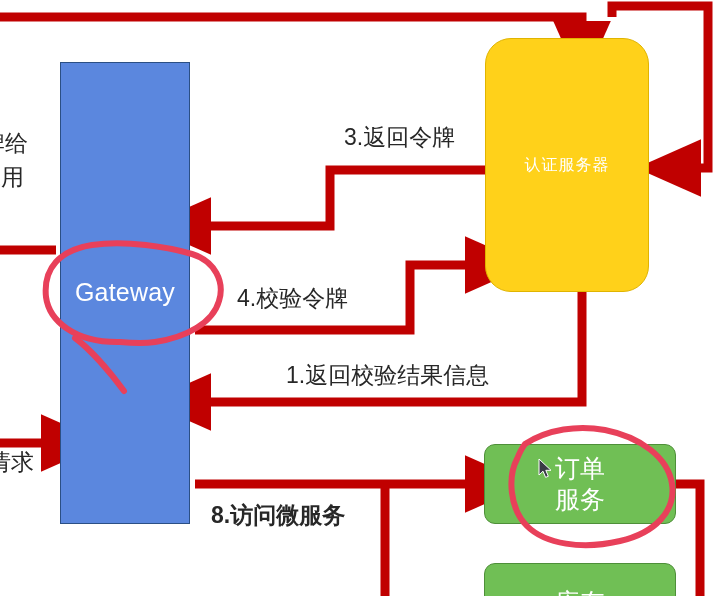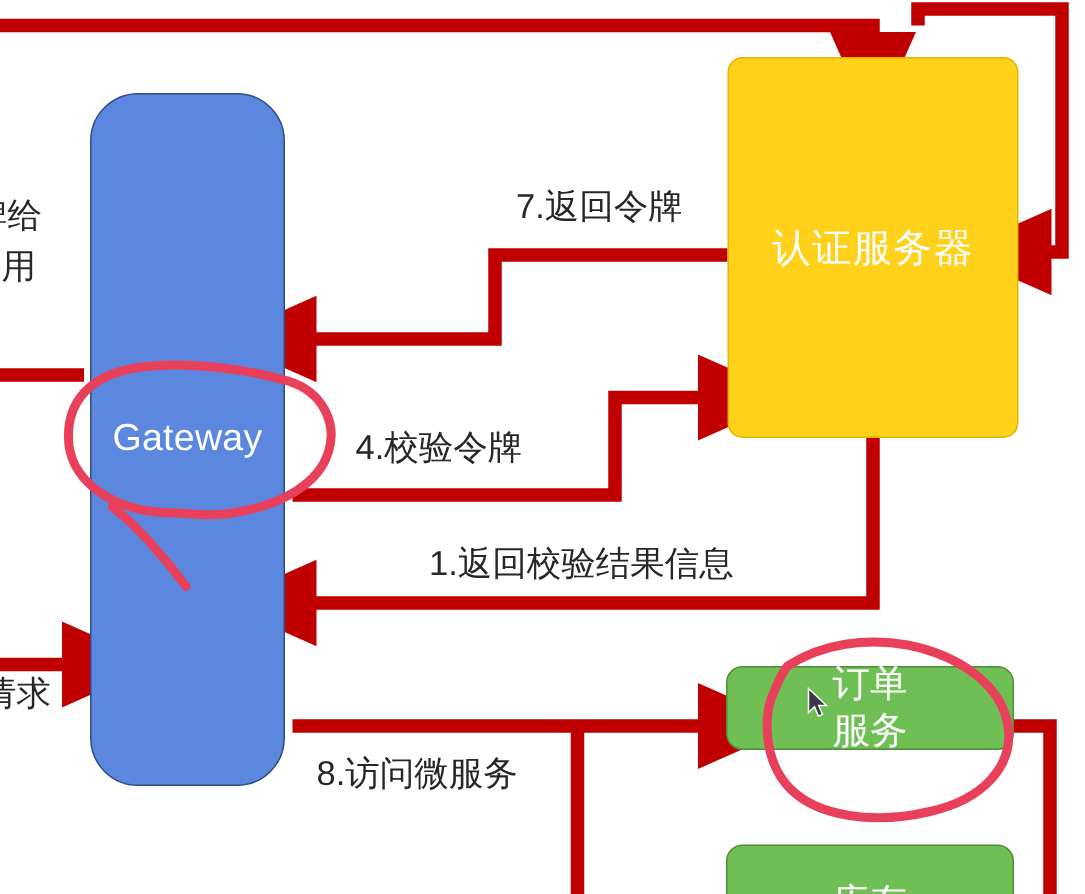"7.返回令牌" div.edge-label { text: 7 -> 3 }
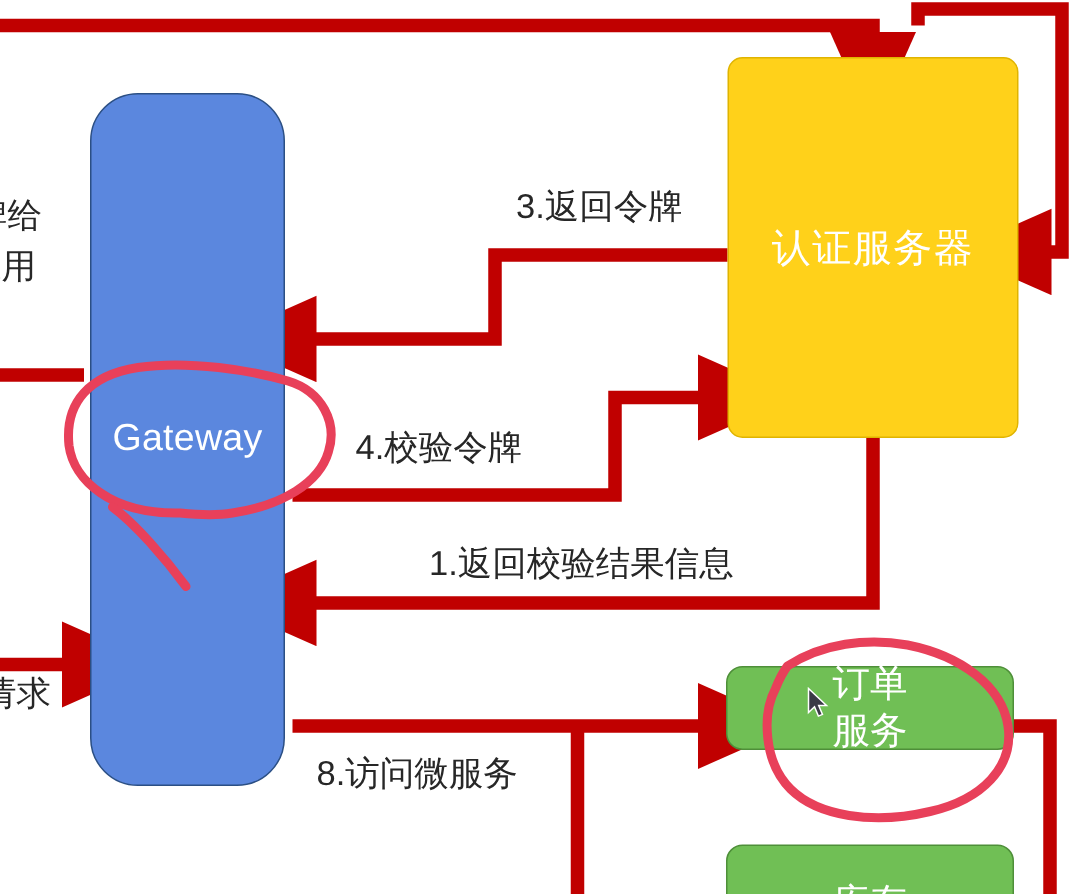"认证服务器" .node-auth { border-radius: 10px -> 26px; font-size: 26px -> 16px; width: 194px -> 164px }
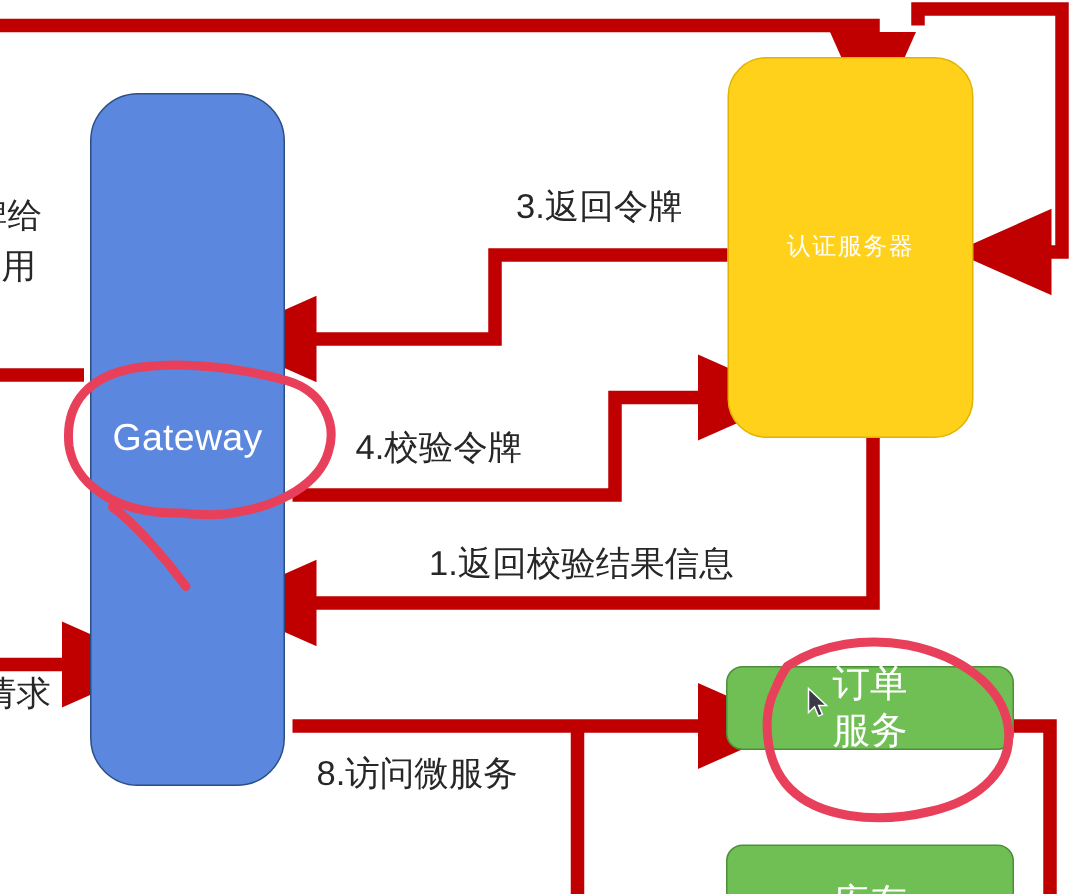"Gateway" .node { border-radius: 32px -> none }
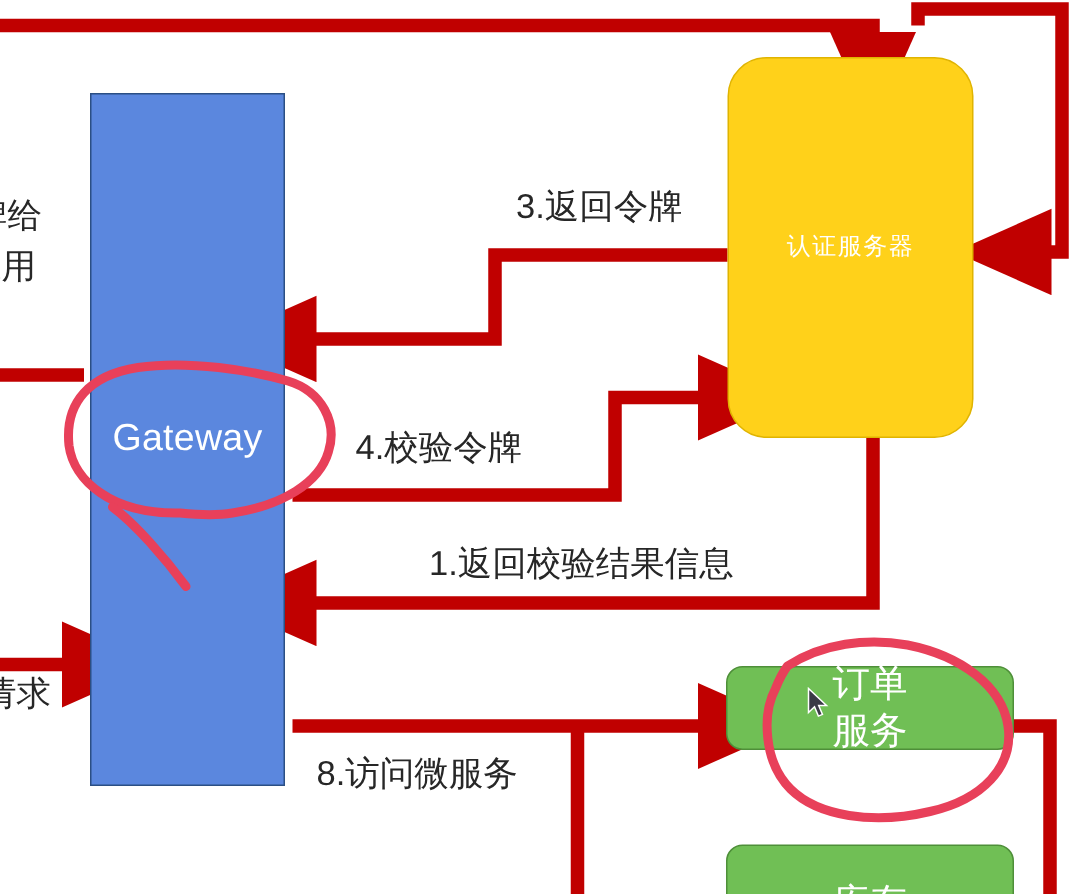"订单" .node-order { height: 56px -> 80px }
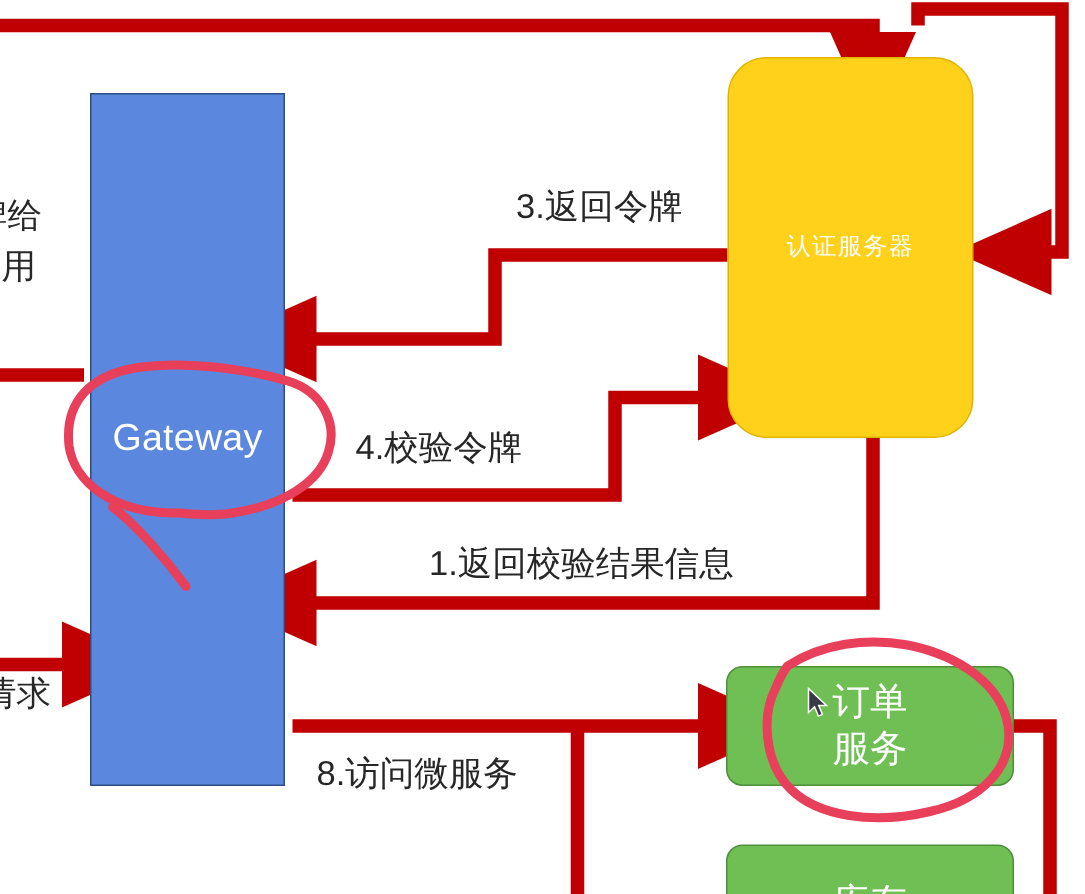"8.访问微服务" .lbl-8 { font-weight: none -> bold }
